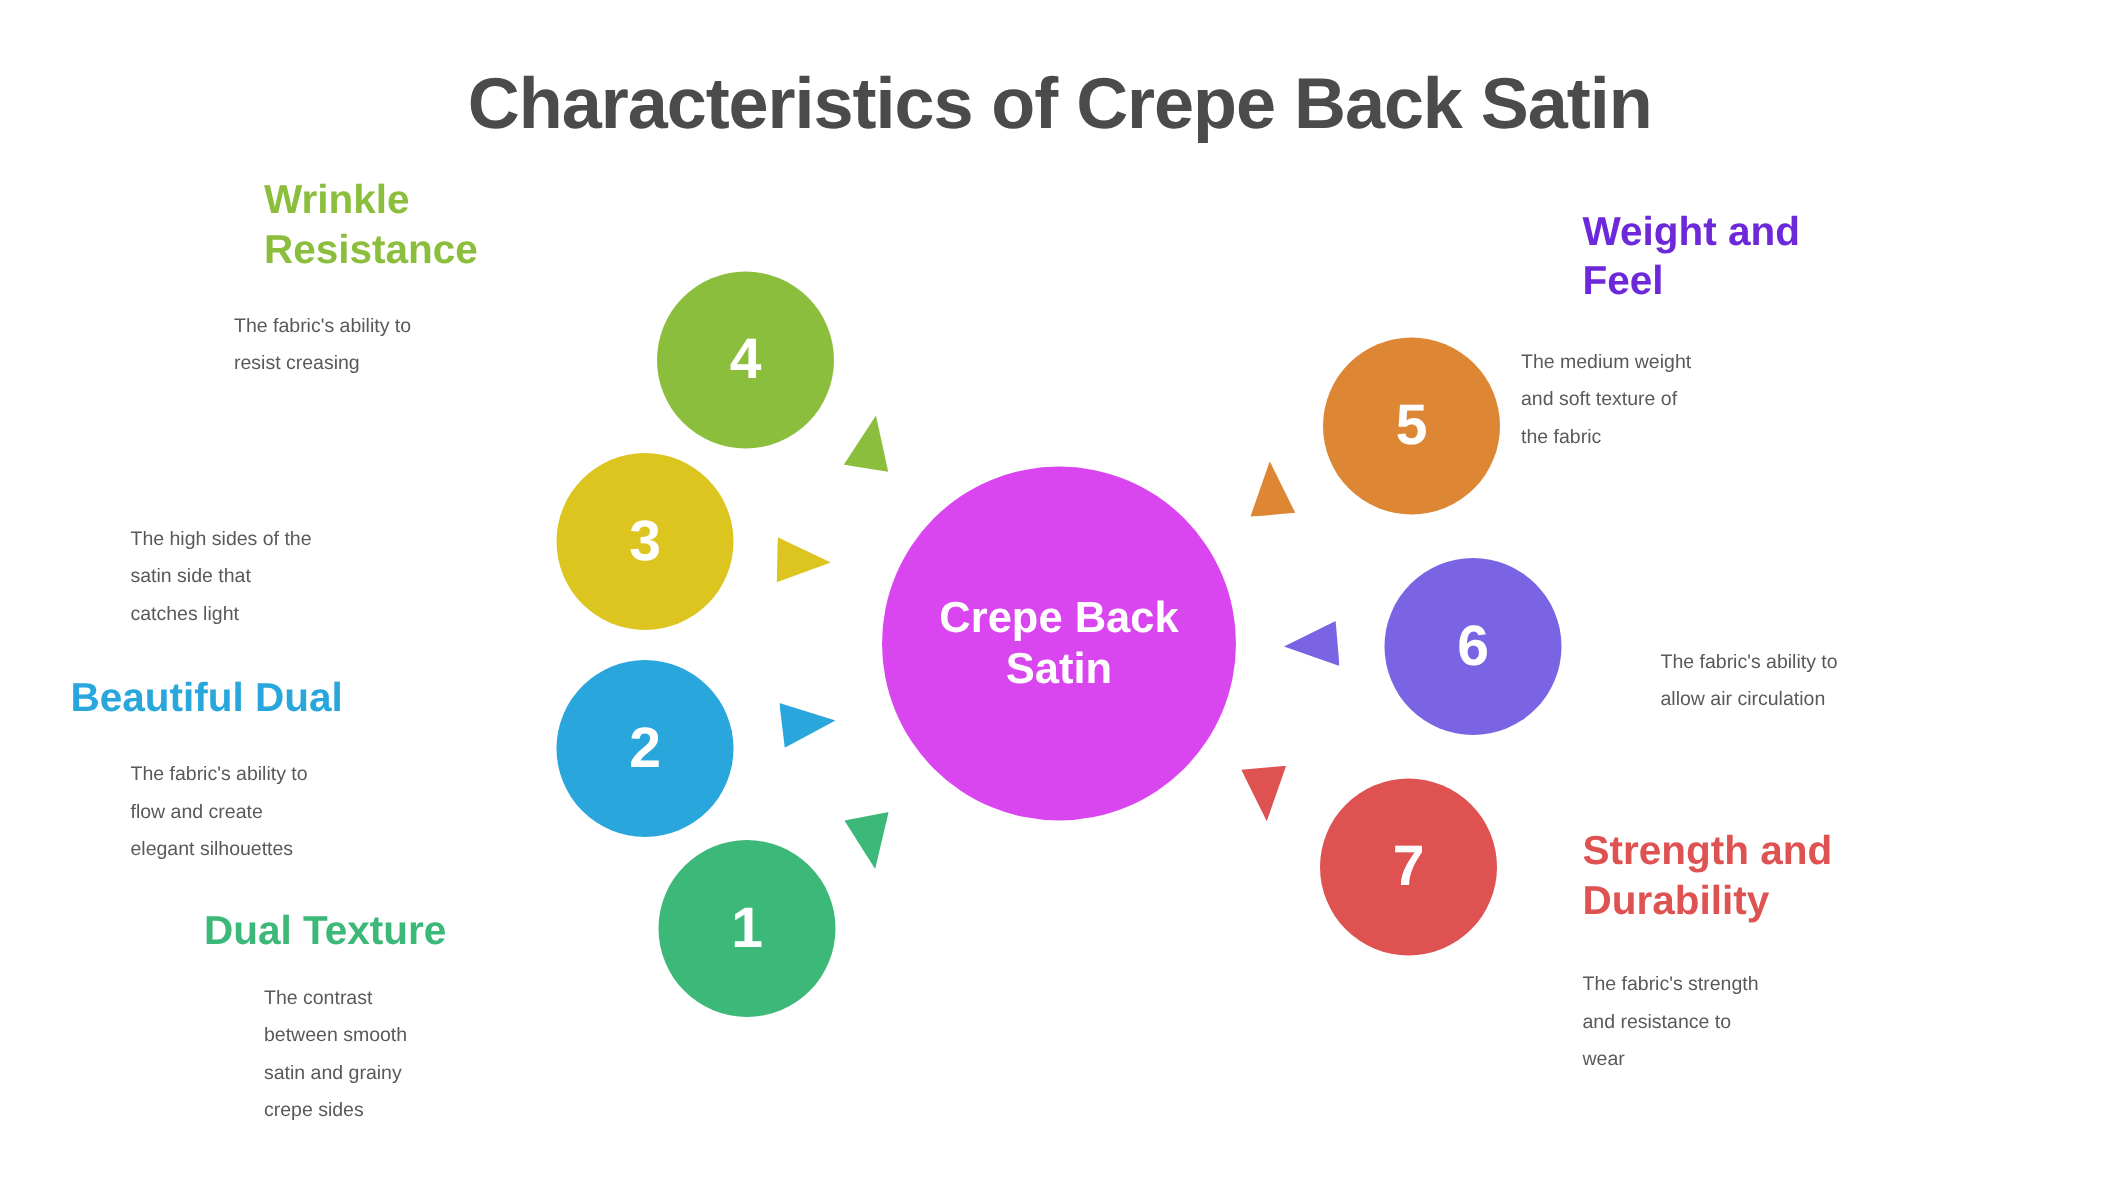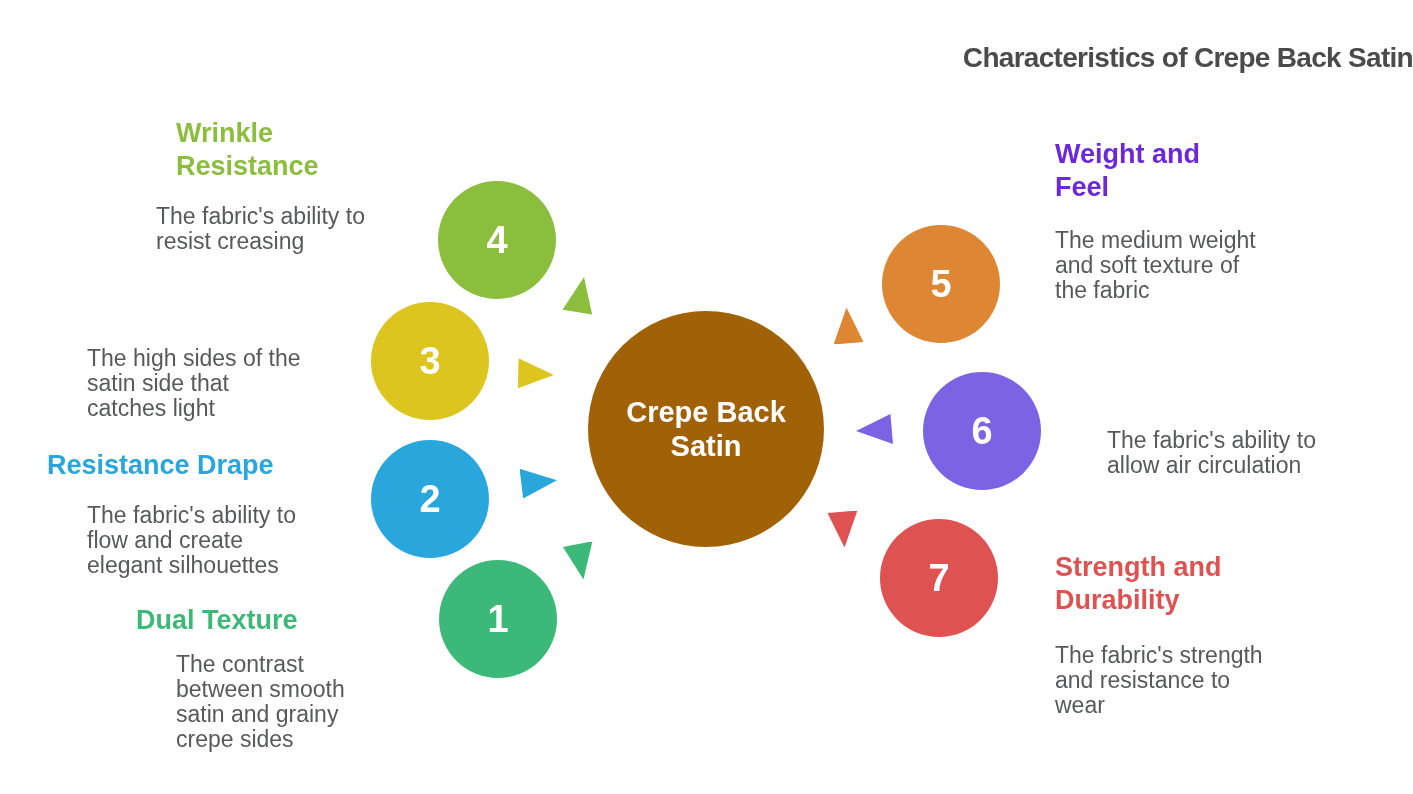"Characteristics of Crepe Back Satin" .page-title { font-size: 28px -> 48px; text-align: right -> center }
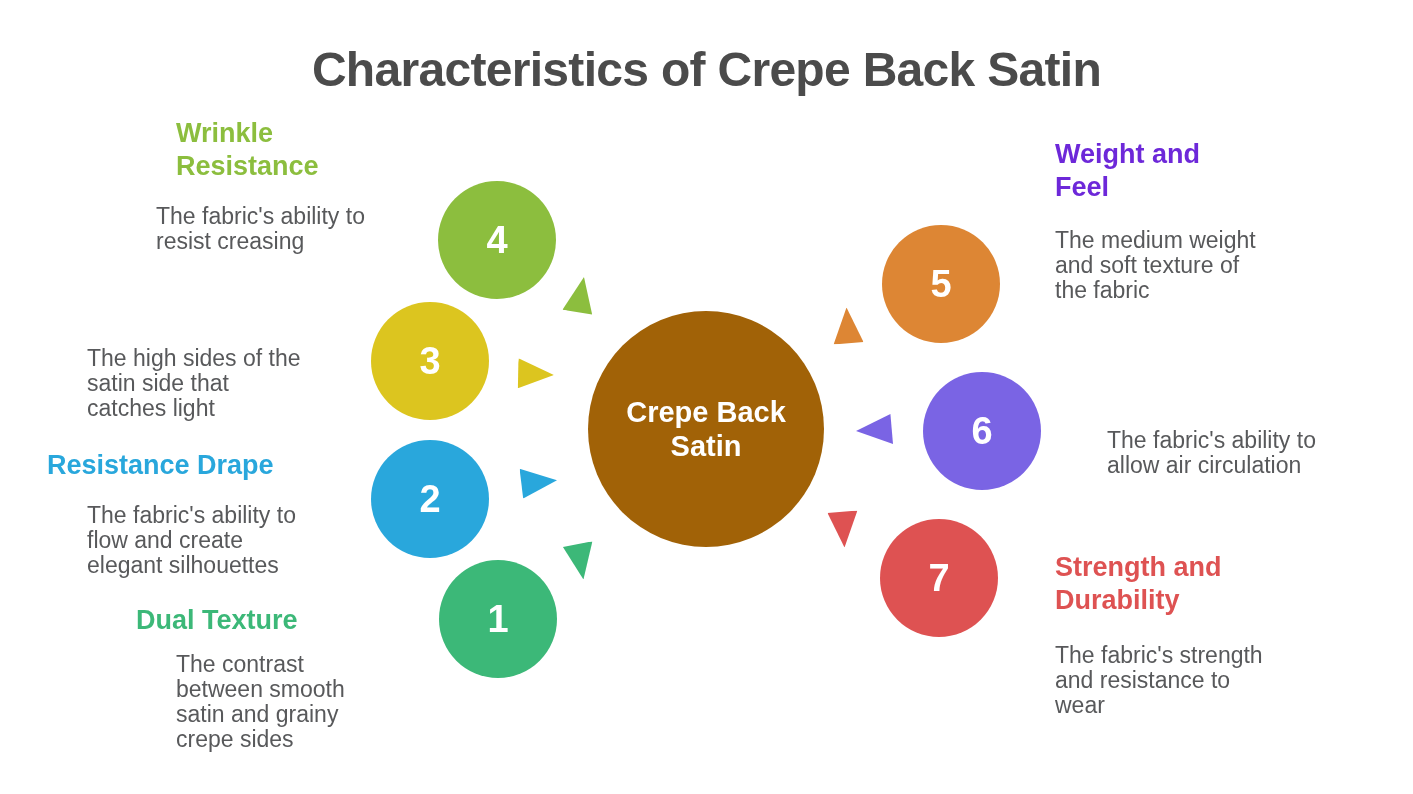"The fabric's ability to" .desc { font-size: 23px -> 13px }
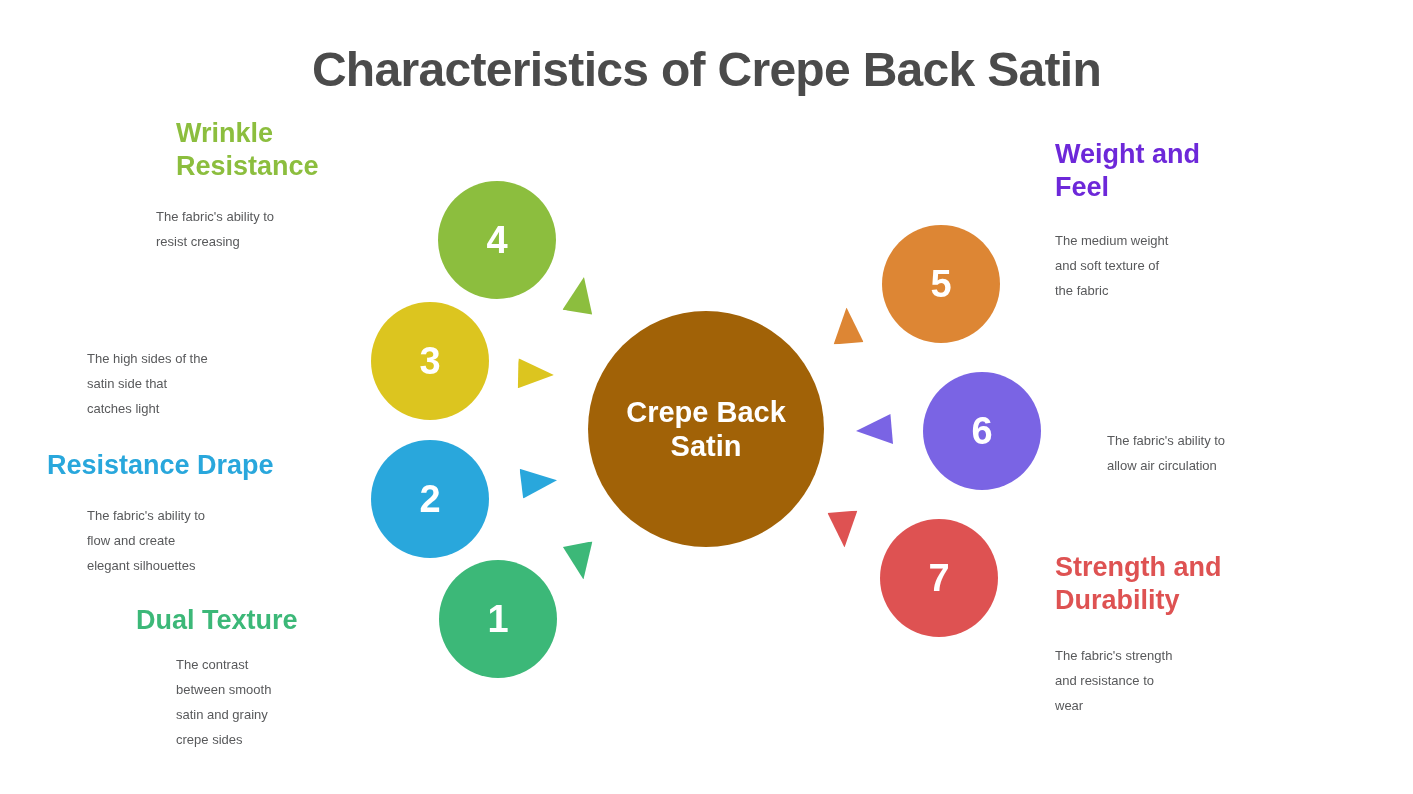"The medium weight" #d5 { left: 1055px -> 1014px }
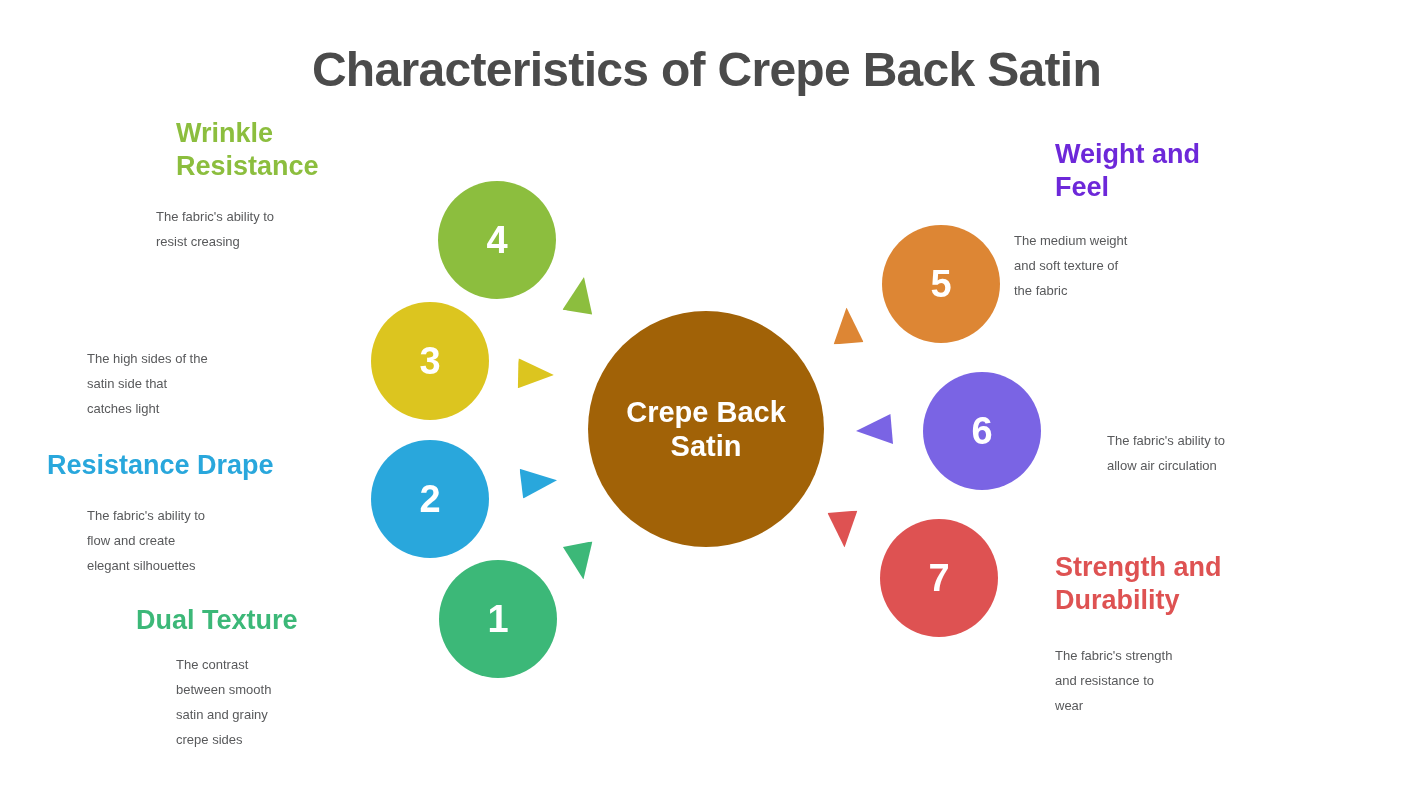"Crepe Back" div.center-circle { background-color: #a16207 -> #d946ef }
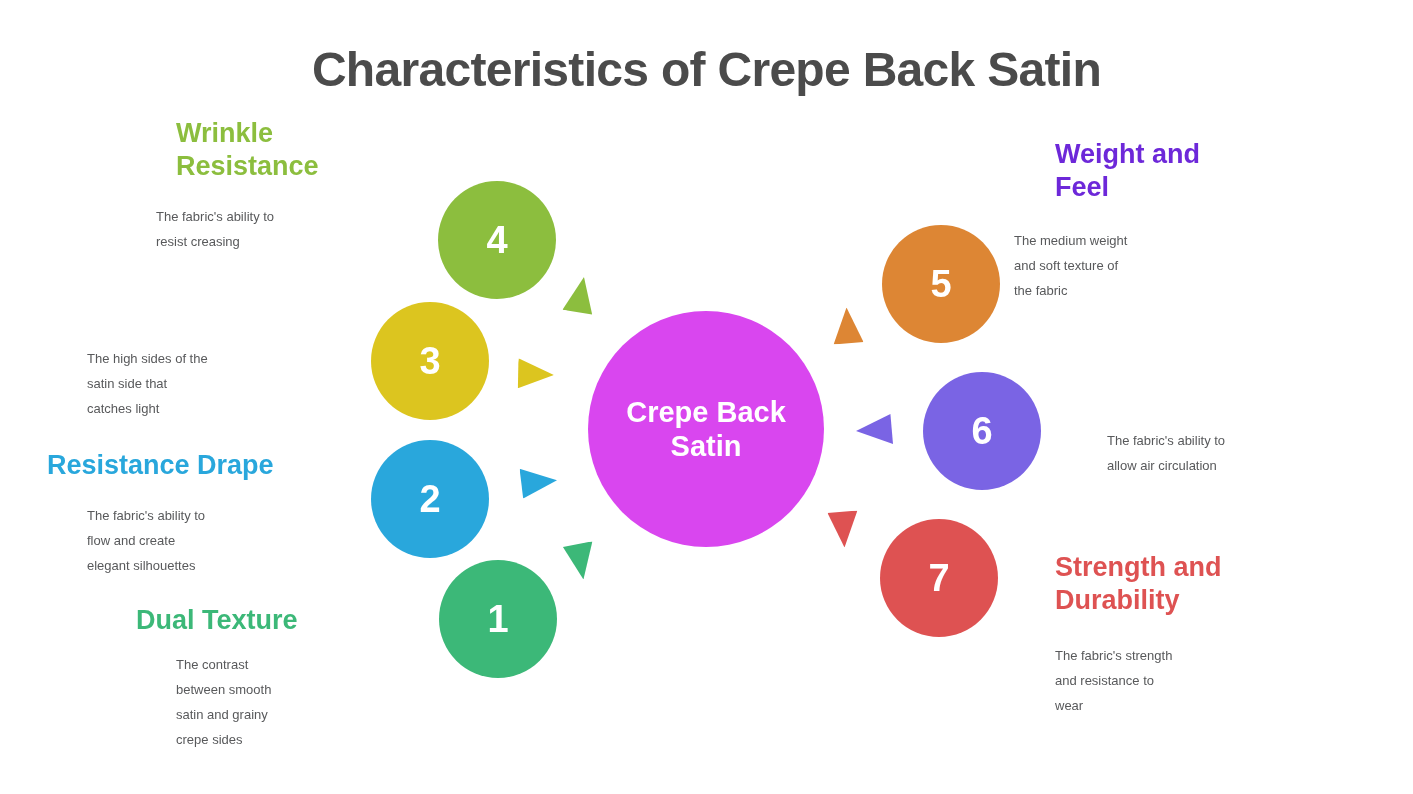"Resistance Drape" div.heading { text: Resistance Drape -> Beautiful Dual }
